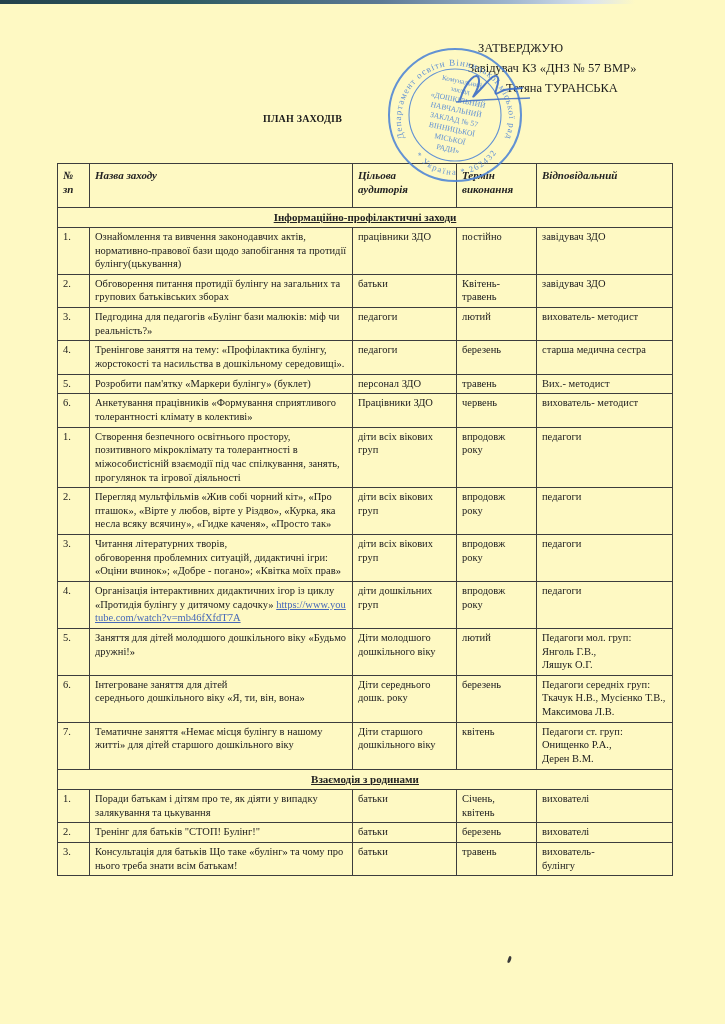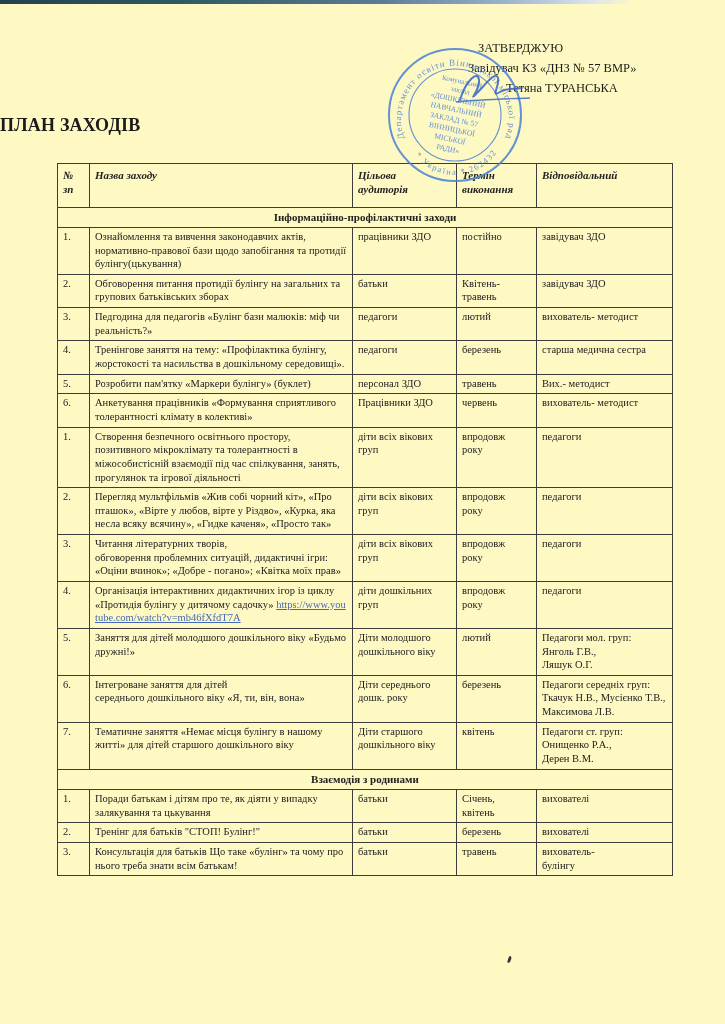"ПЛАН ЗАХОДІВ" .titleblock { font-size: 18px -> 10px; text-align: none -> center }
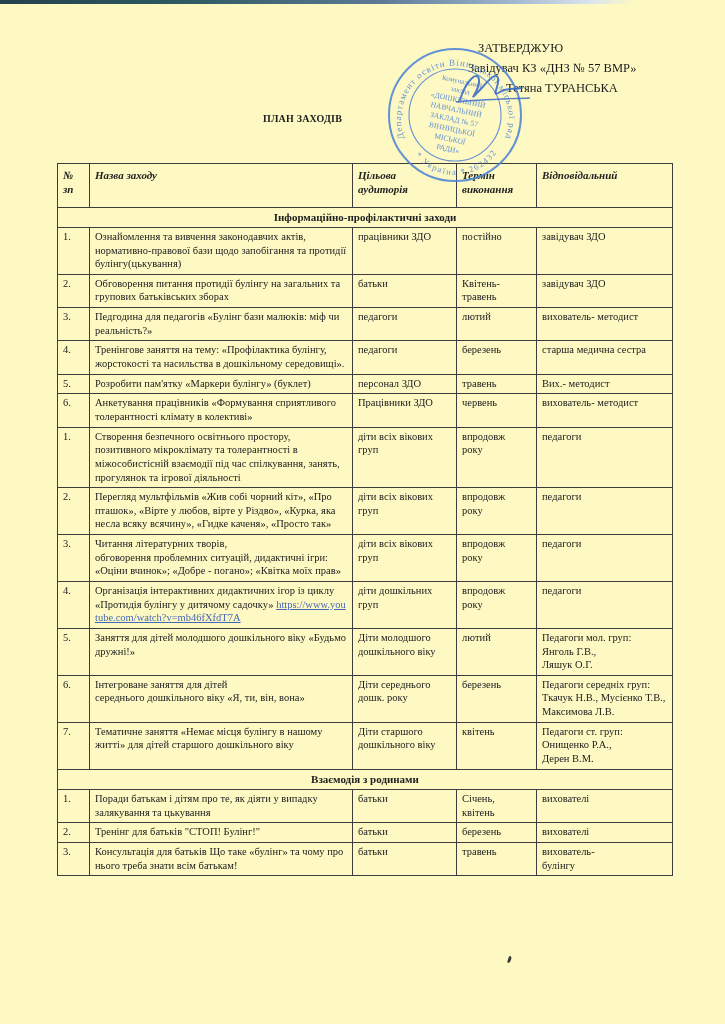"Інформаційно-профілактичні заходи" td.section { text-decoration: none -> underline }
